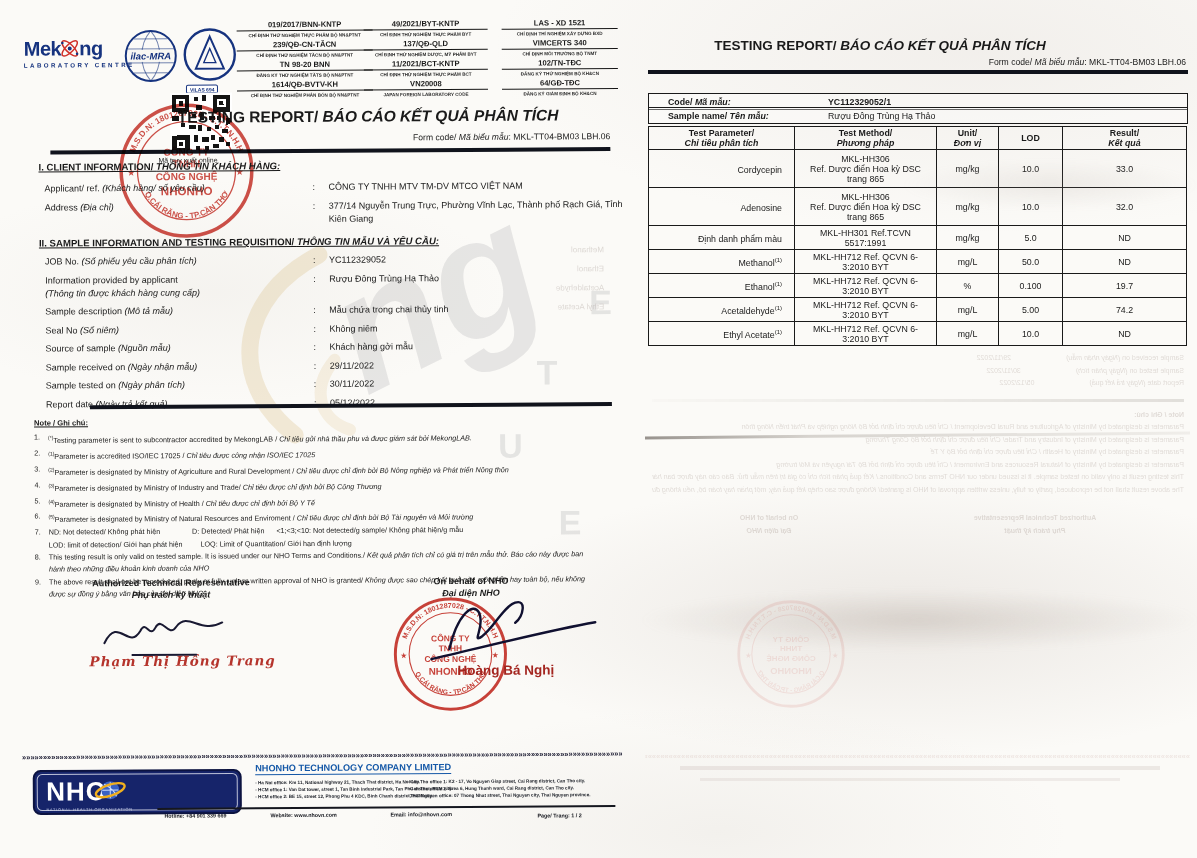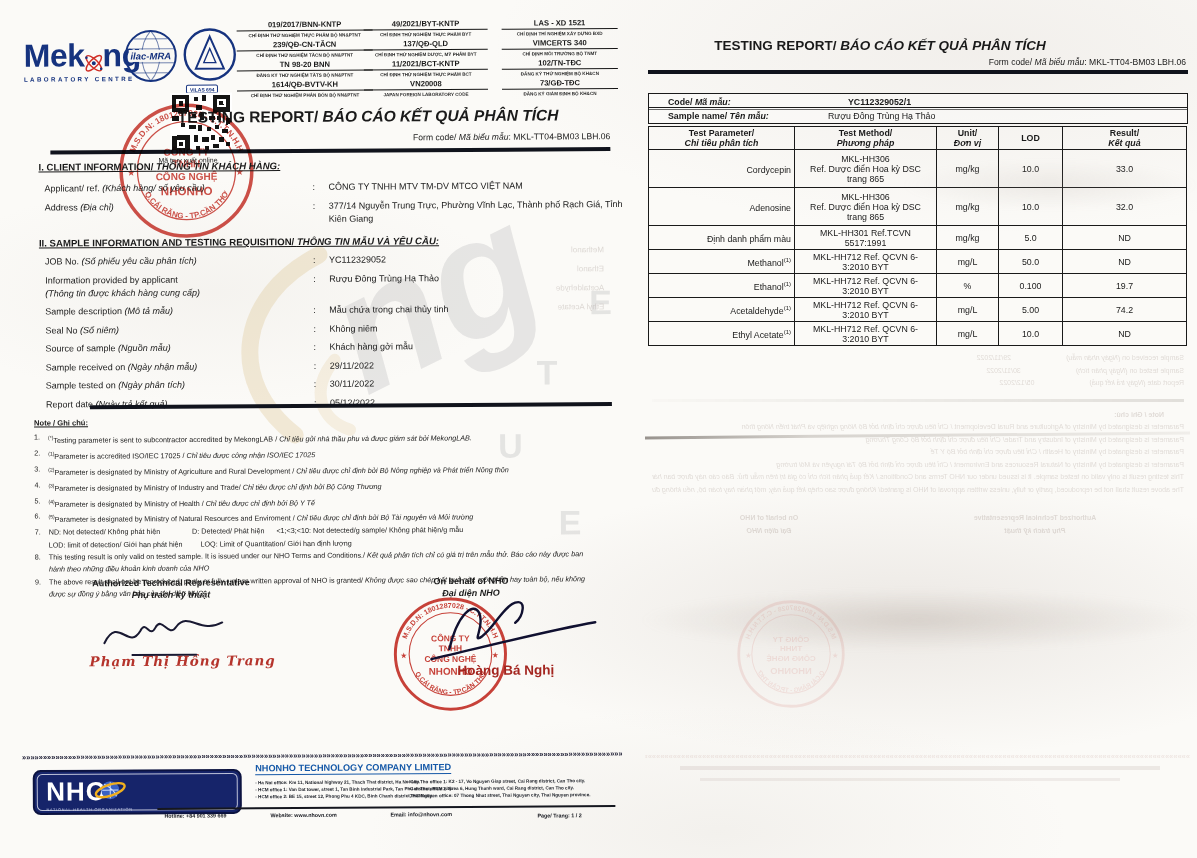"Mek" .mk-row { align-items: flex-end -> flex-start; font-size: 32px -> 20px }
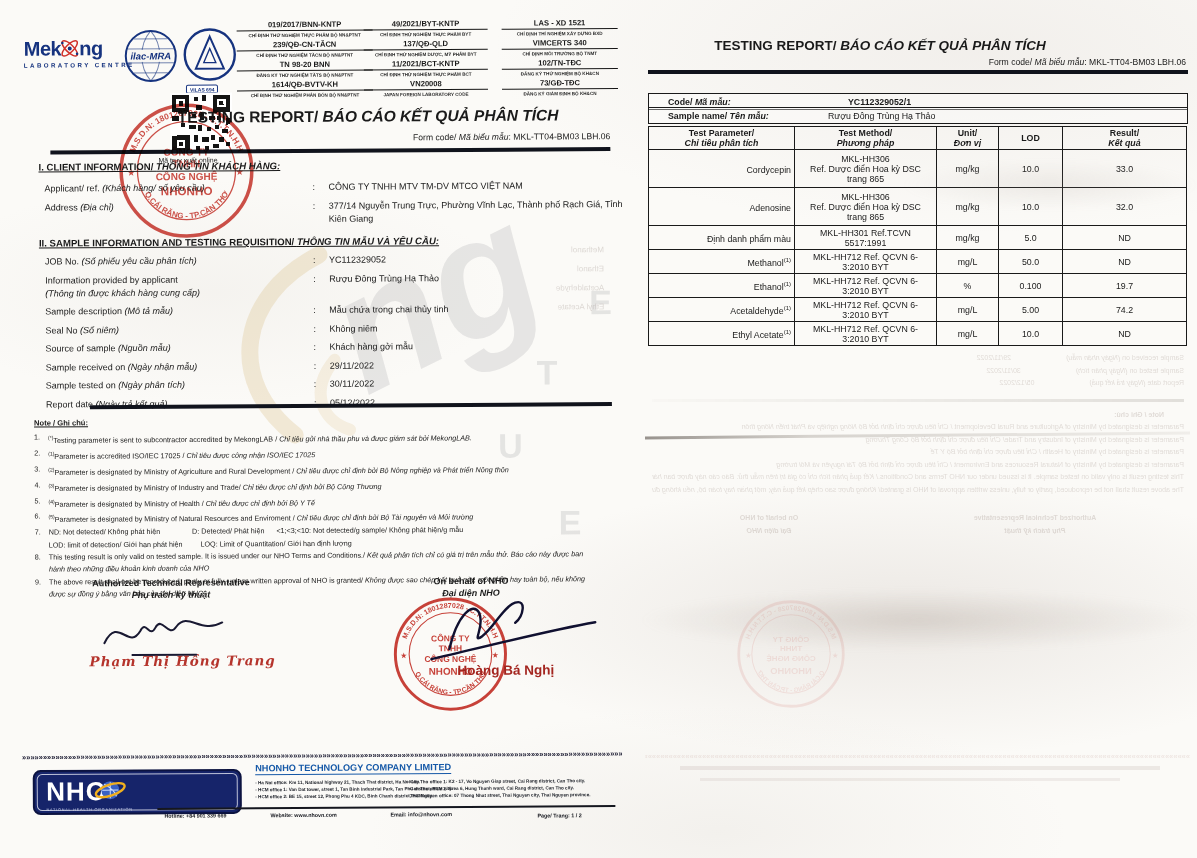"73/GĐ-TĐC" div.acc-no { text: 73/GĐ-TĐC -> 64/GĐ-TĐC }
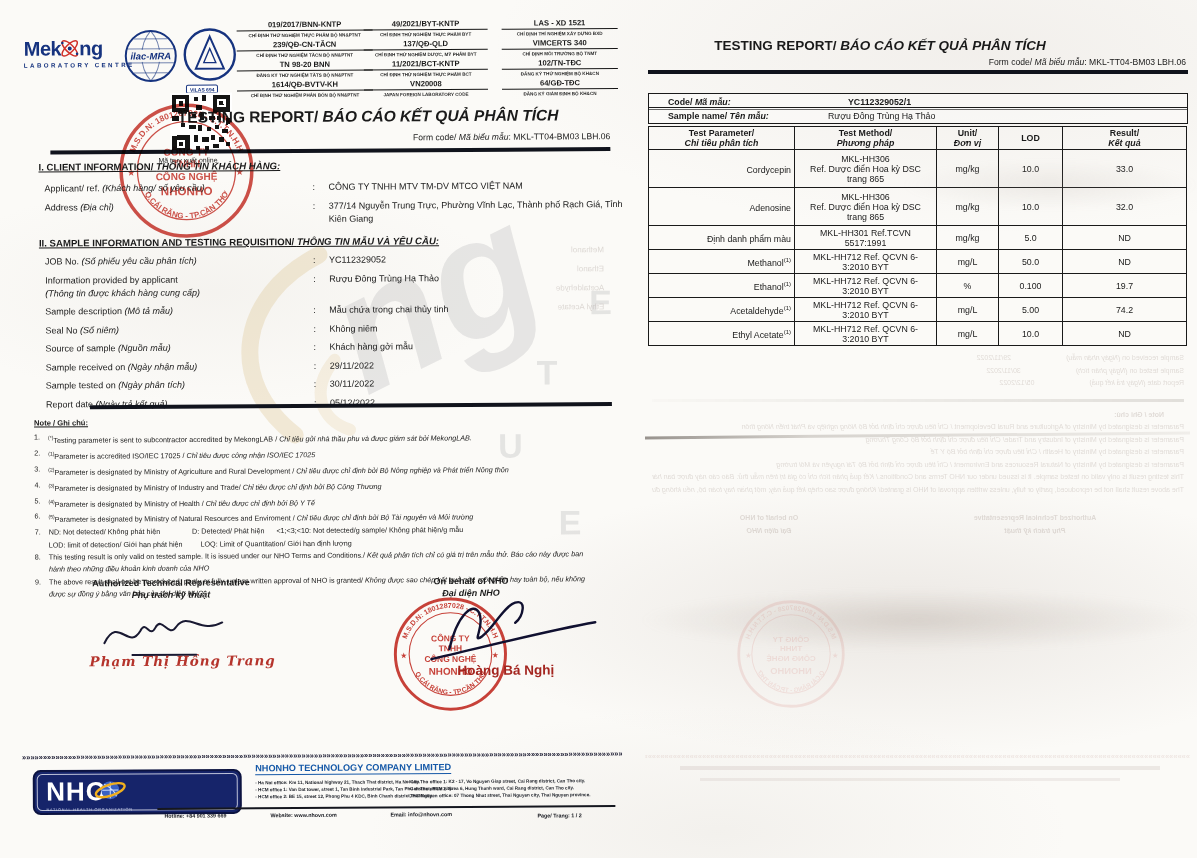"YC112329052/1" b,.b { margin-left: 20px -> none }
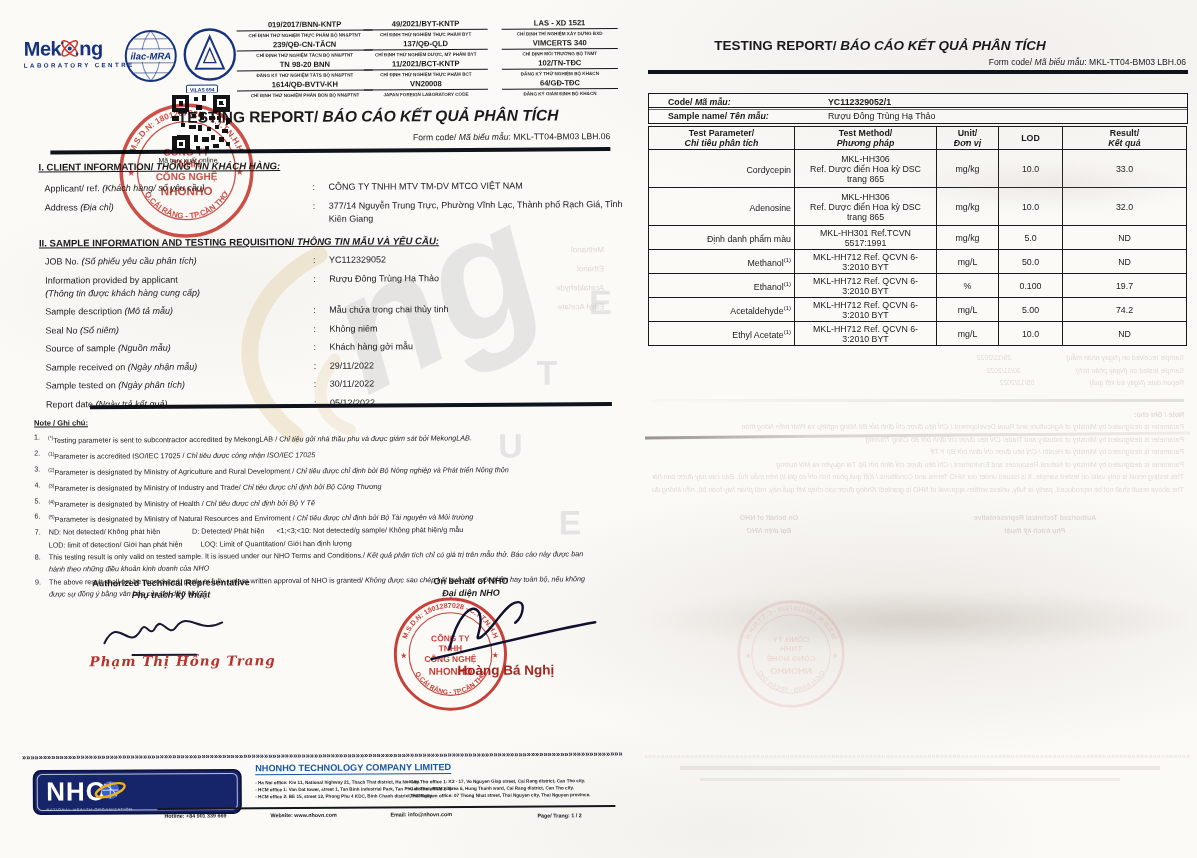"Test Parameter/" td,th { padding: 1px 3px -> 1px 12px }
